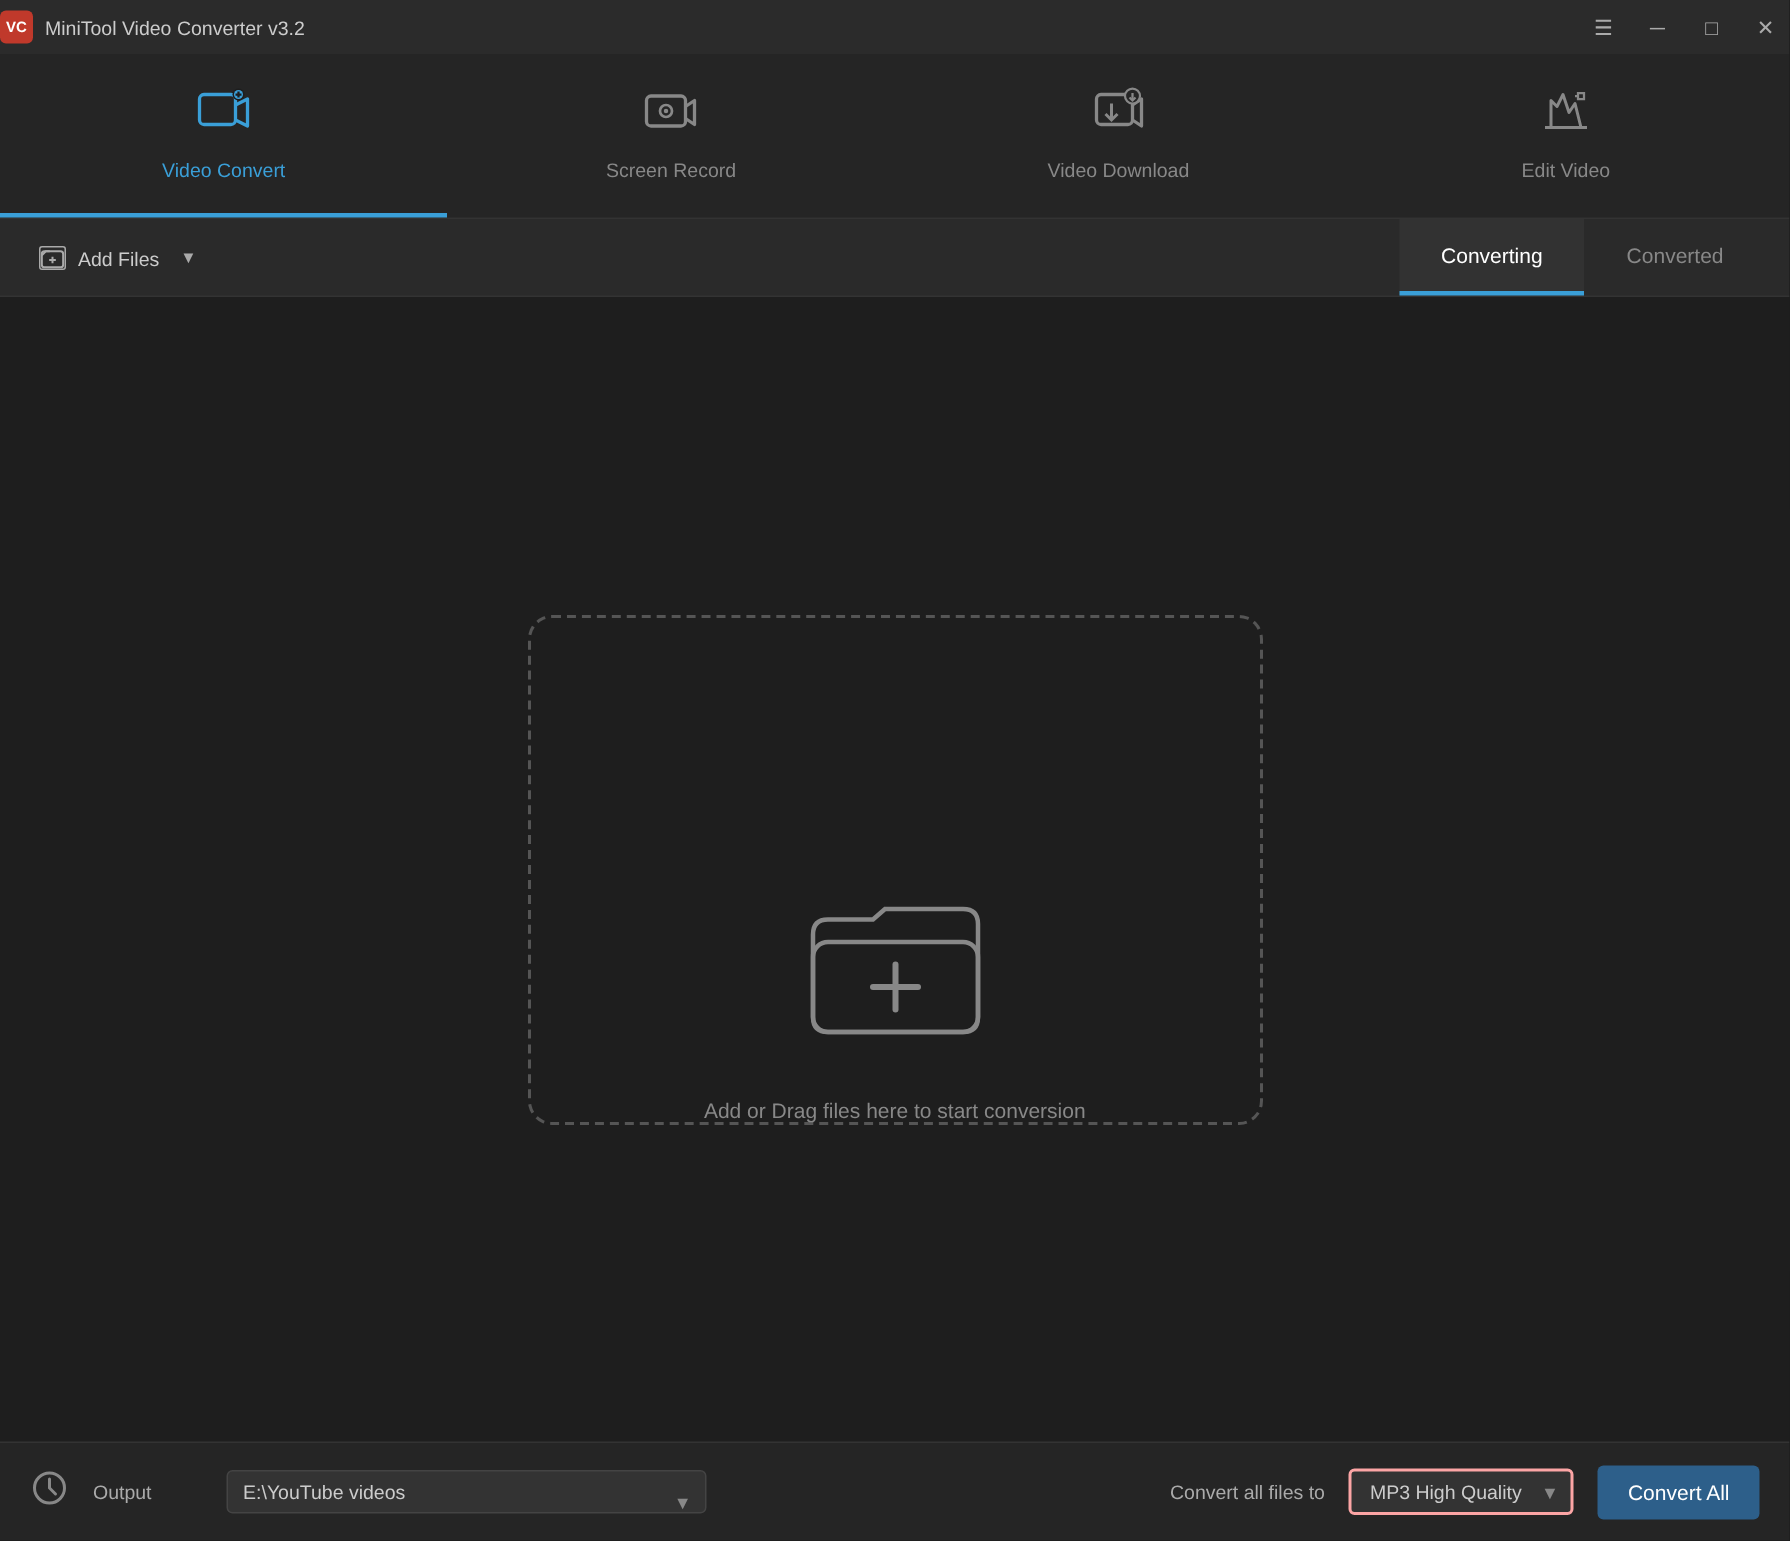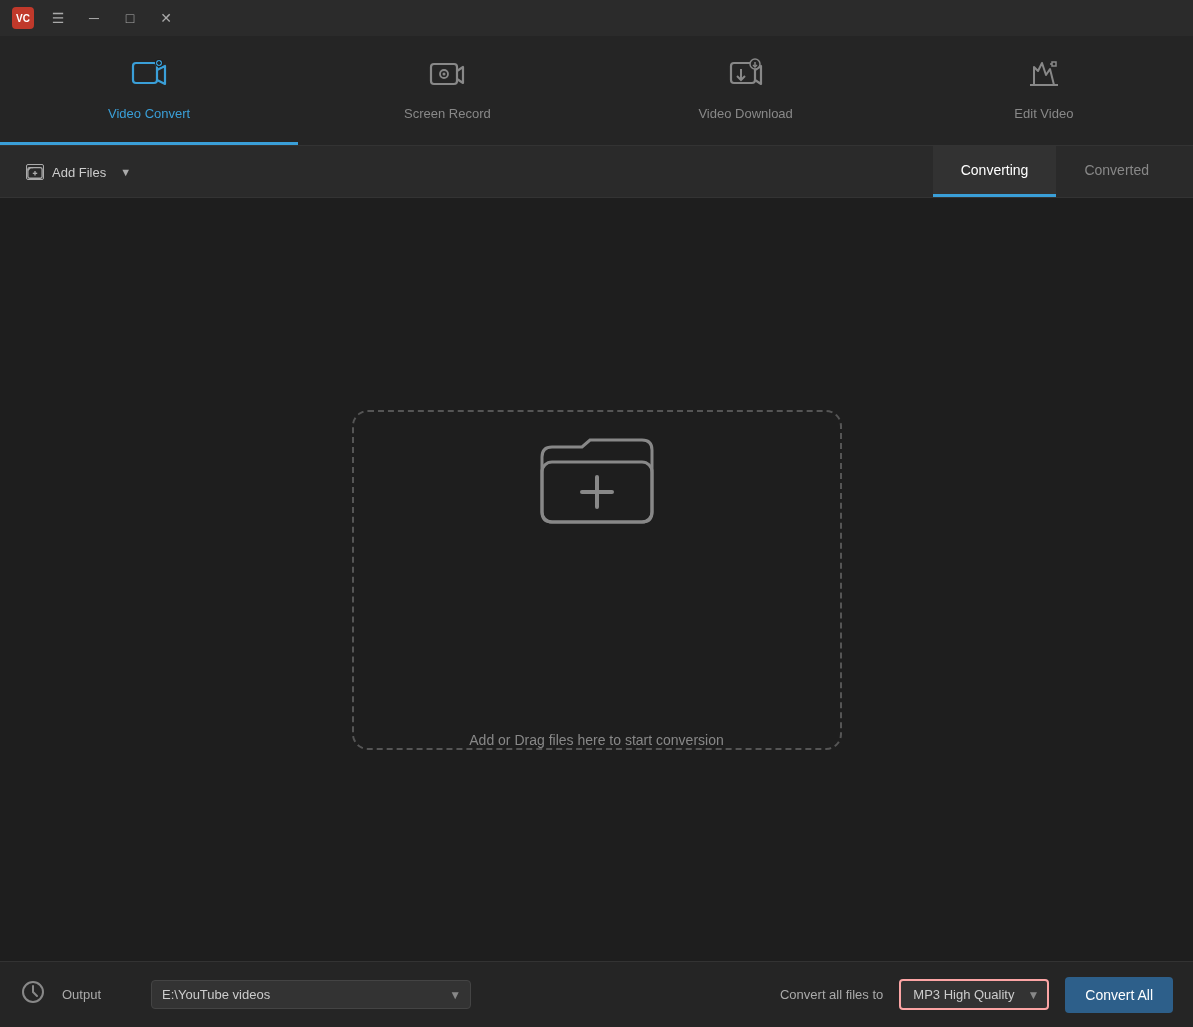"VC" #title-bar { padding: 0 12px -> 0 0 }
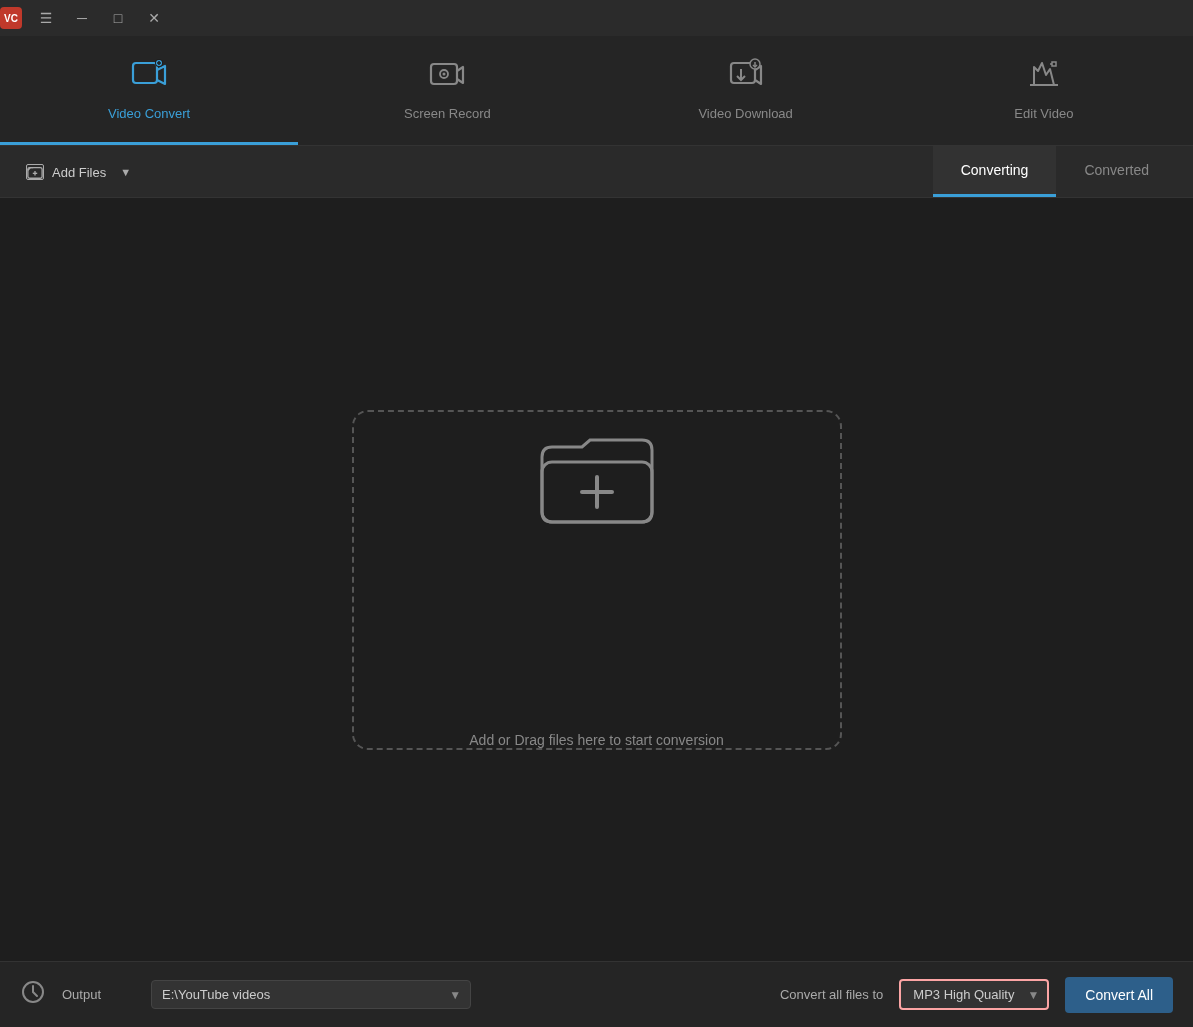"MiniTool Video Converter v3.2" span { html: none -> <span>MiniTool Video Converter v3.2</span> }
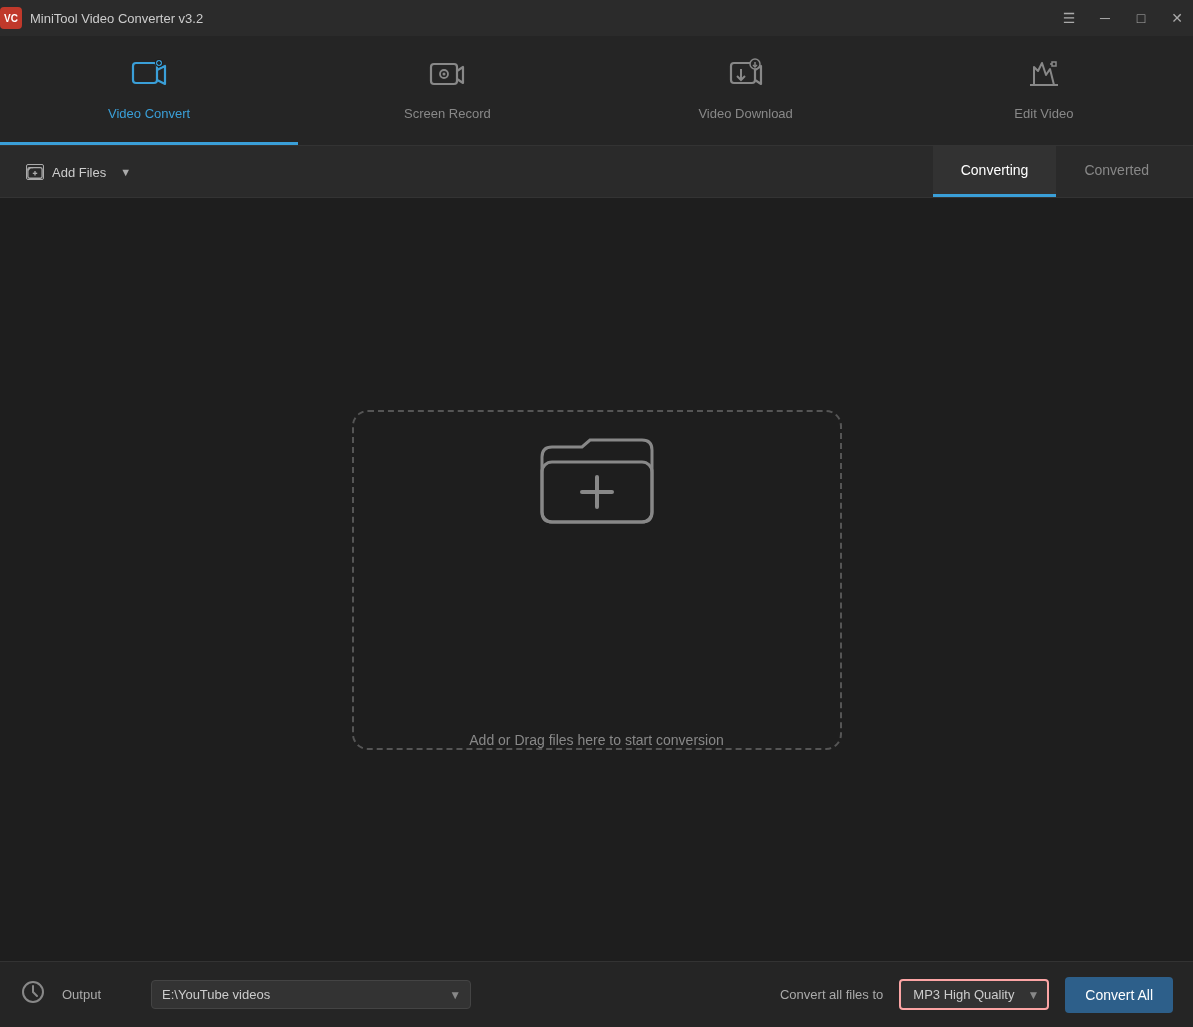"Add or Drag files here" #drop-zone { justify-content: space-between -> flex-end }
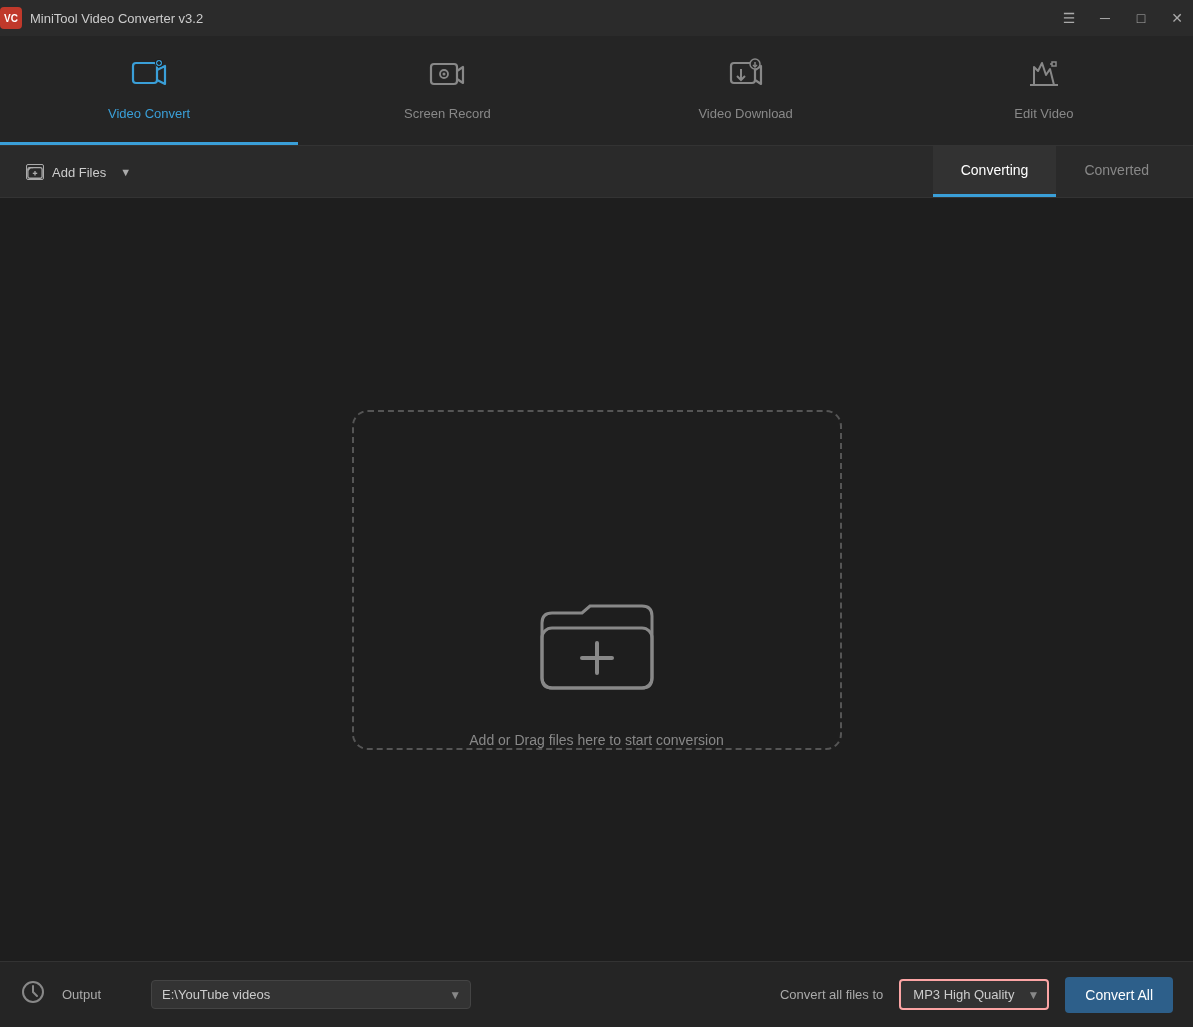"E:\YouTube videos" #output-path-wrapper { align-items: center -> flex-end }
